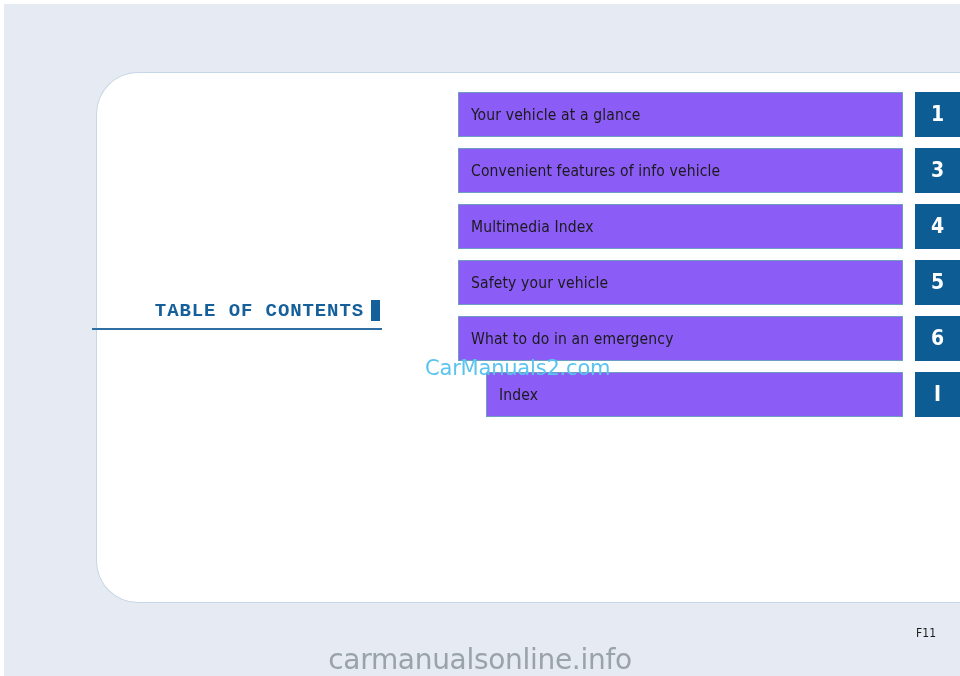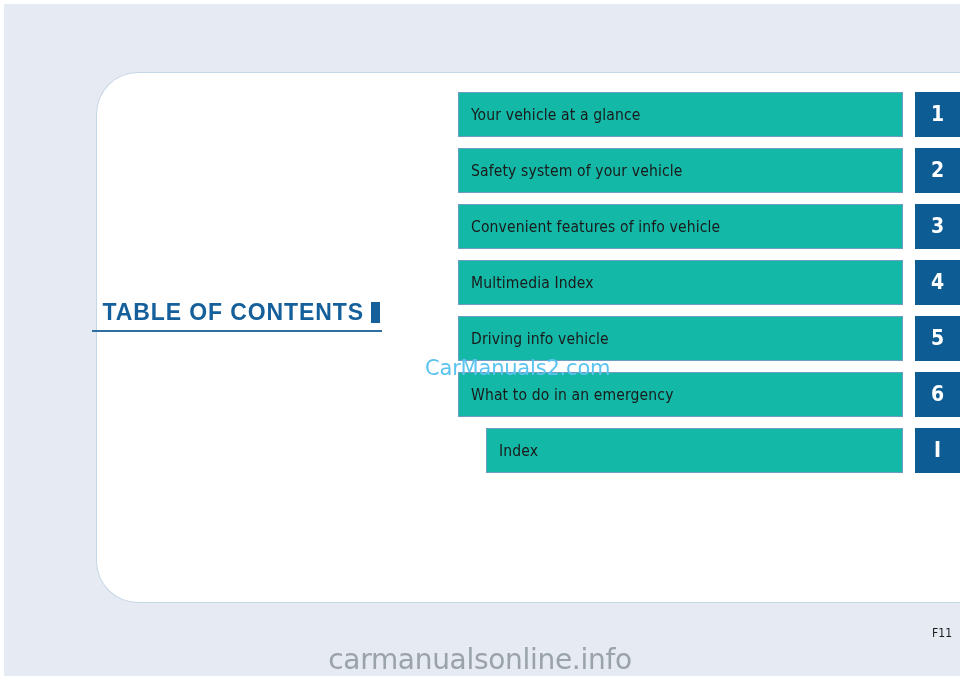"Your vehicle at a glance" .toc-label-box { background: #14b8a6 -> #8b5cf6 }
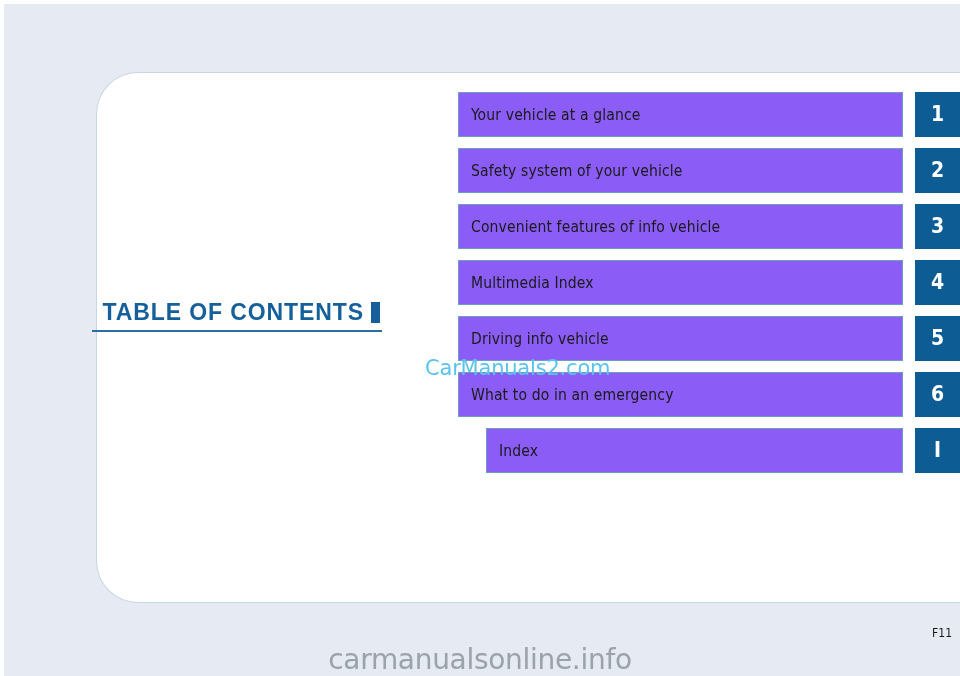"Safety system of your vehicle" div.toc-row { html: <div> <div> <span>Safety system of your vehicle</span> </div> <div> <span>2</span> </div> </div> -> none }
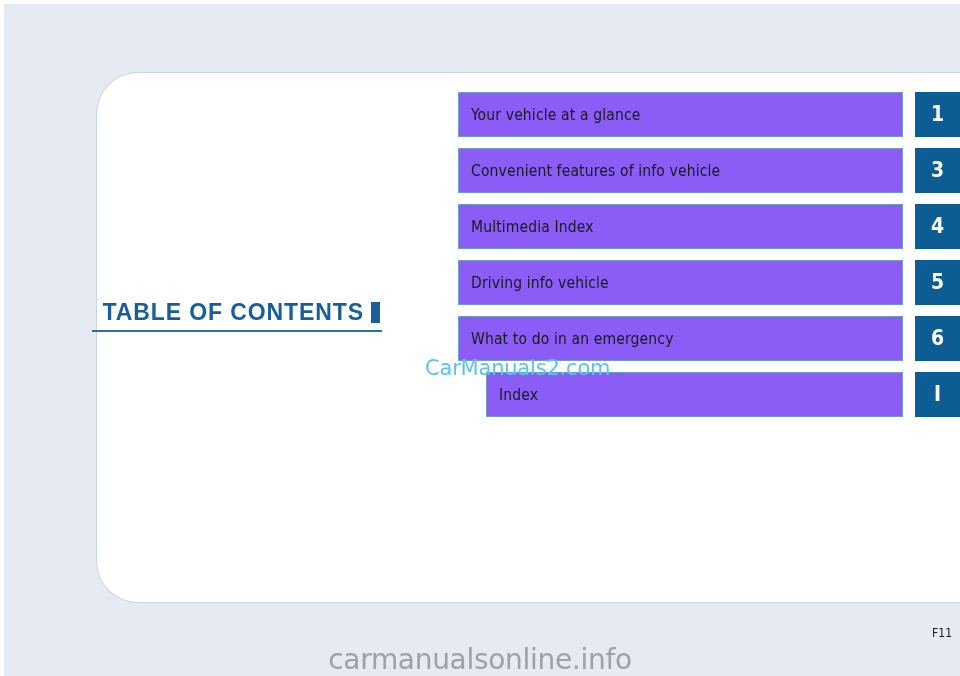"Driving info vehicle" span.toc-label { text: Driving info -> Safety your }
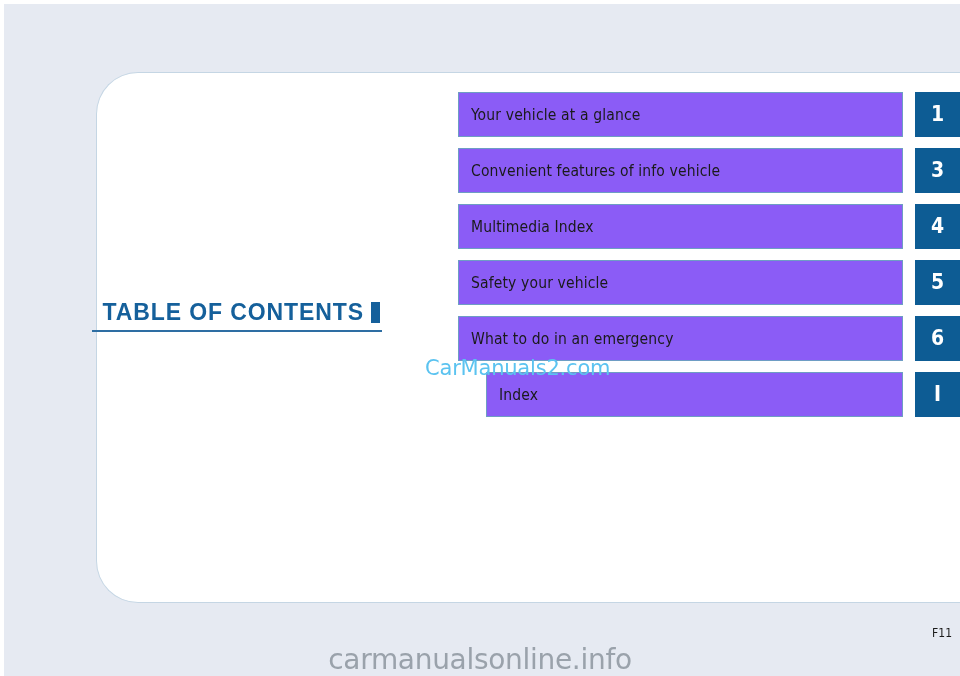"TABLE OF CONTENTS" #toc-title { font-family: Liberation Sans, sans-serif -> Liberation Mono, monospace; font-size: 23px -> 19px }
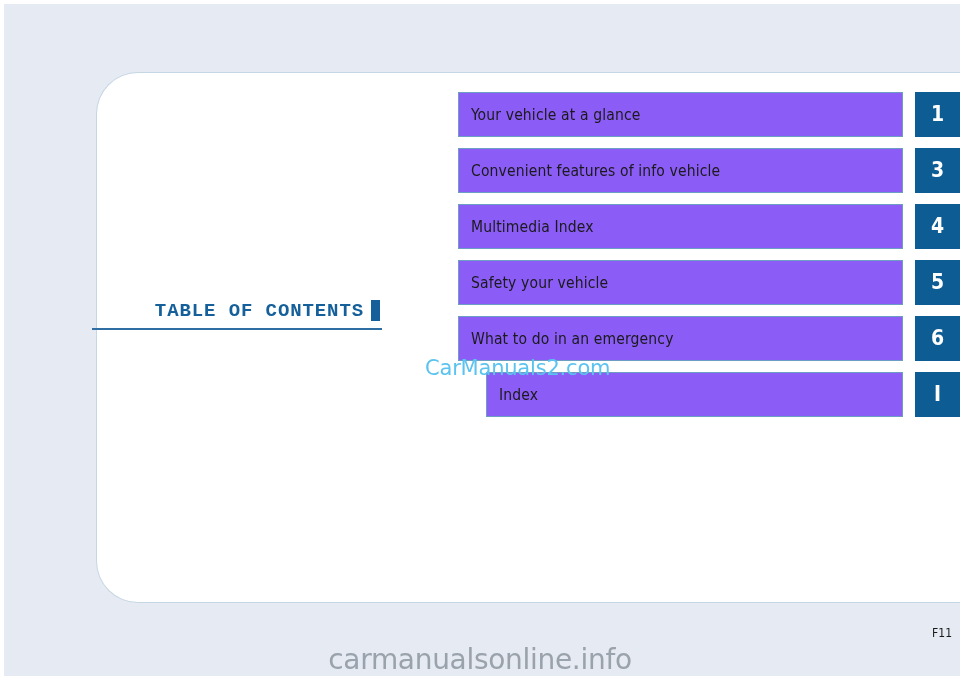"F11" #page-number { left: 16px -> 0 }
